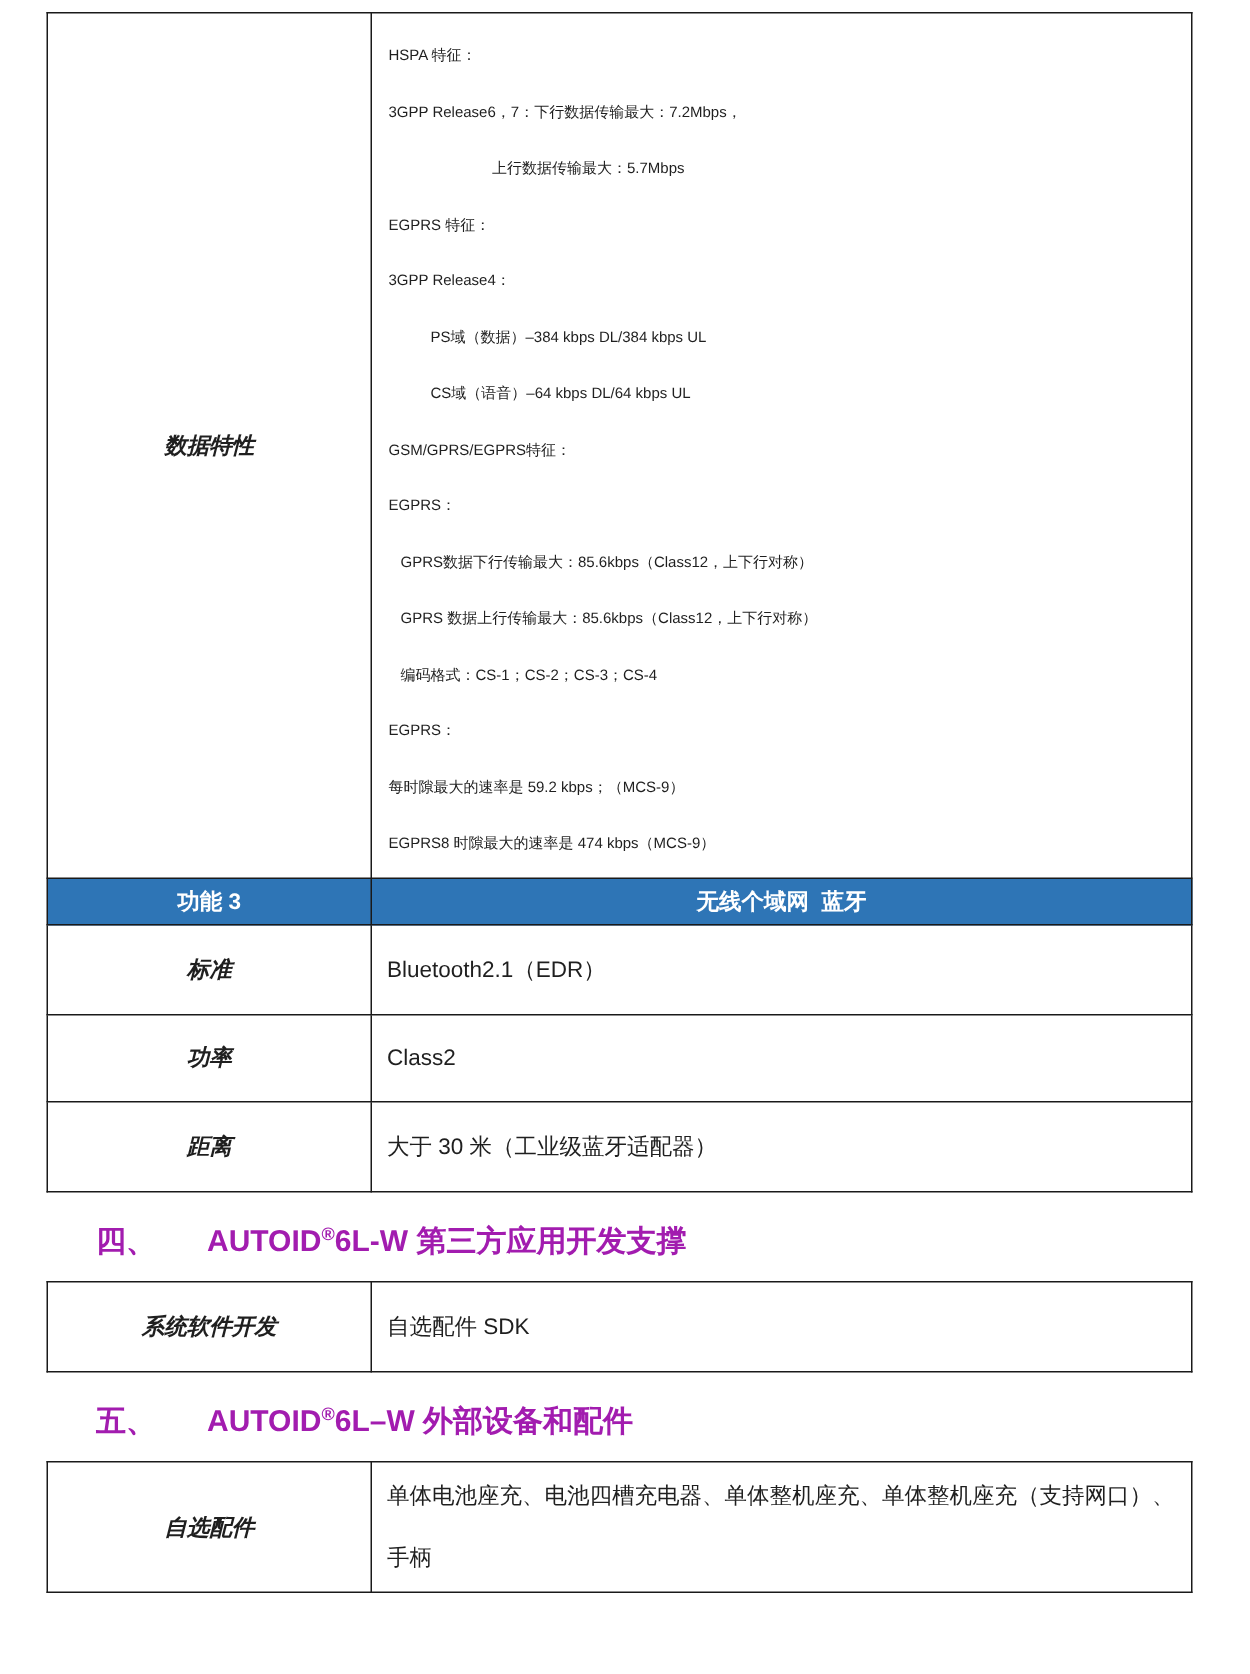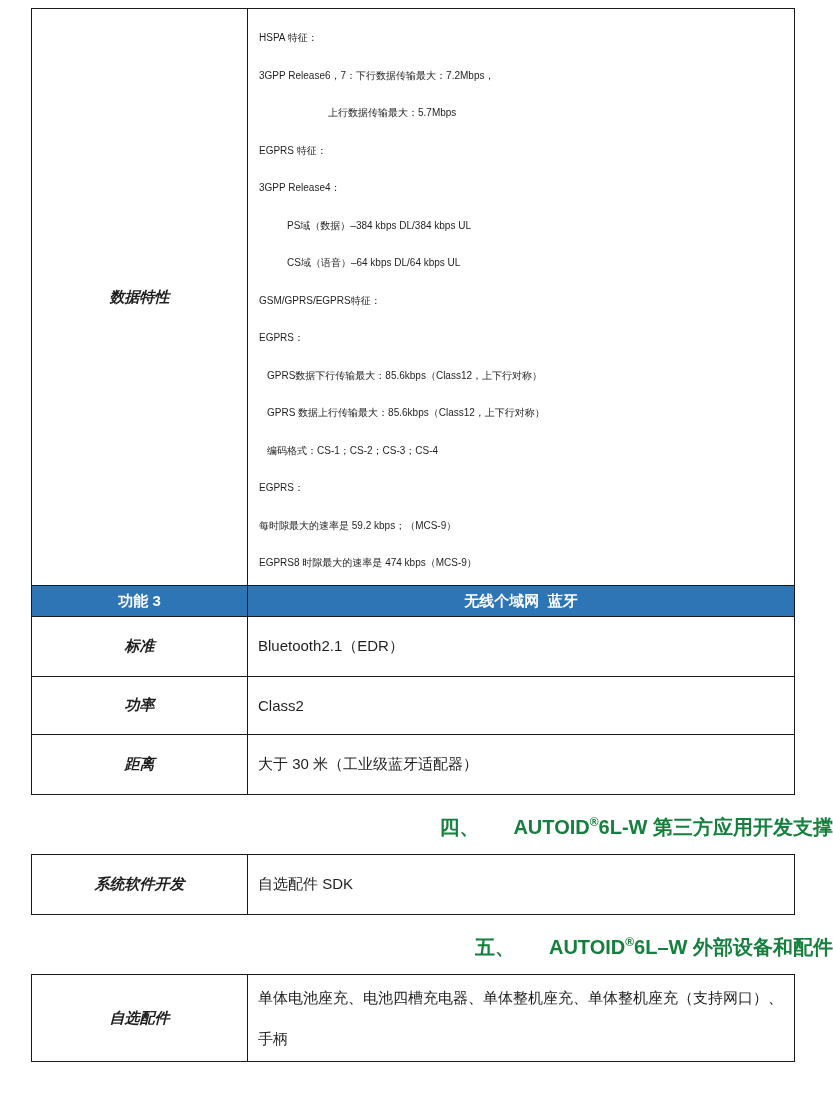"四、 AUTOID®6L-W 第三方应用开发支撑" .heading { color: #15803d -> #a21caf; text-align: right -> none }
